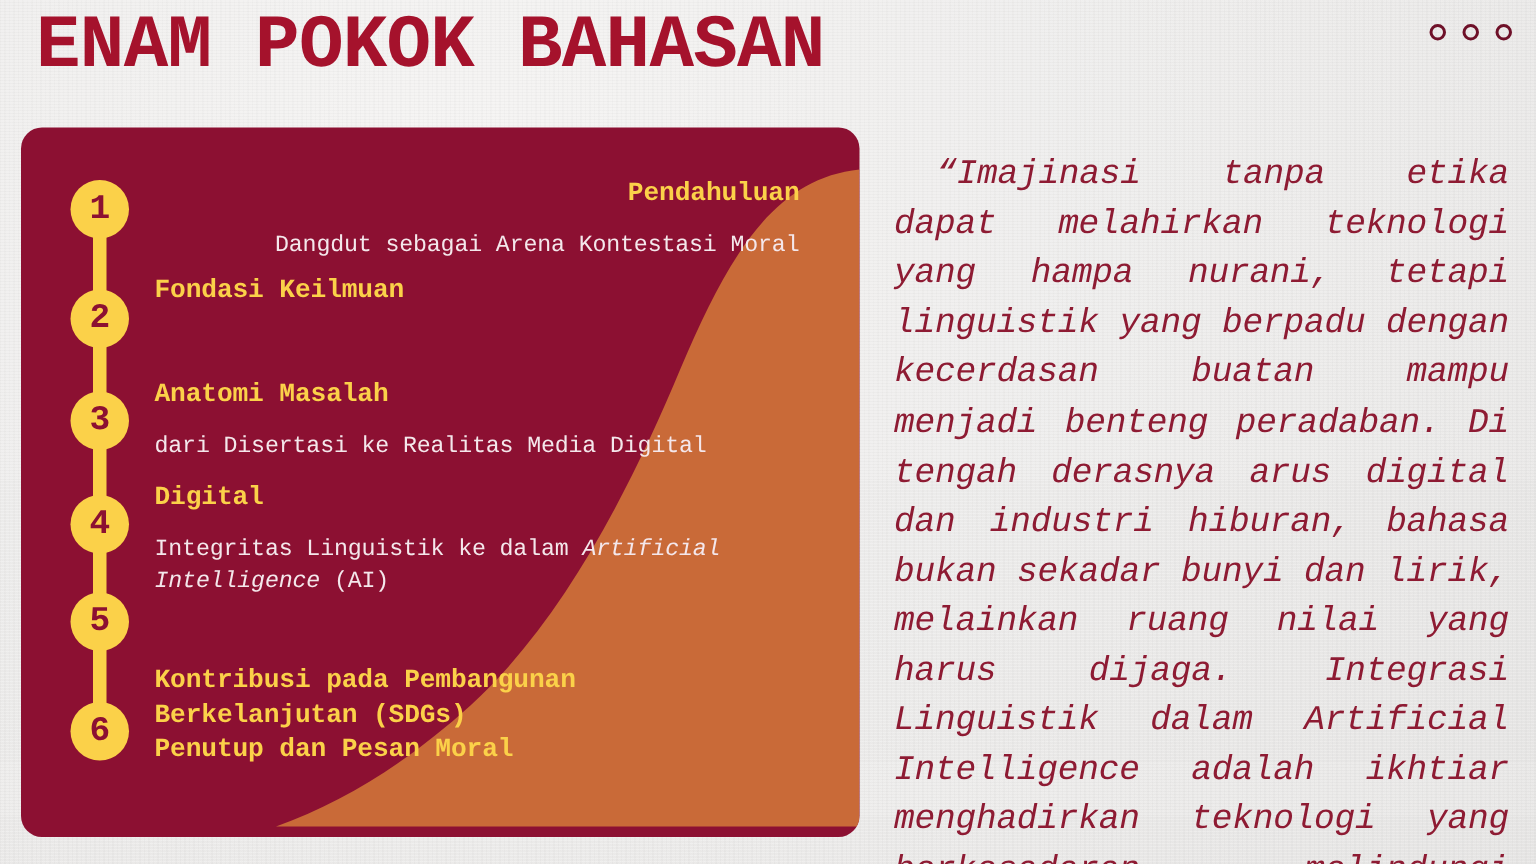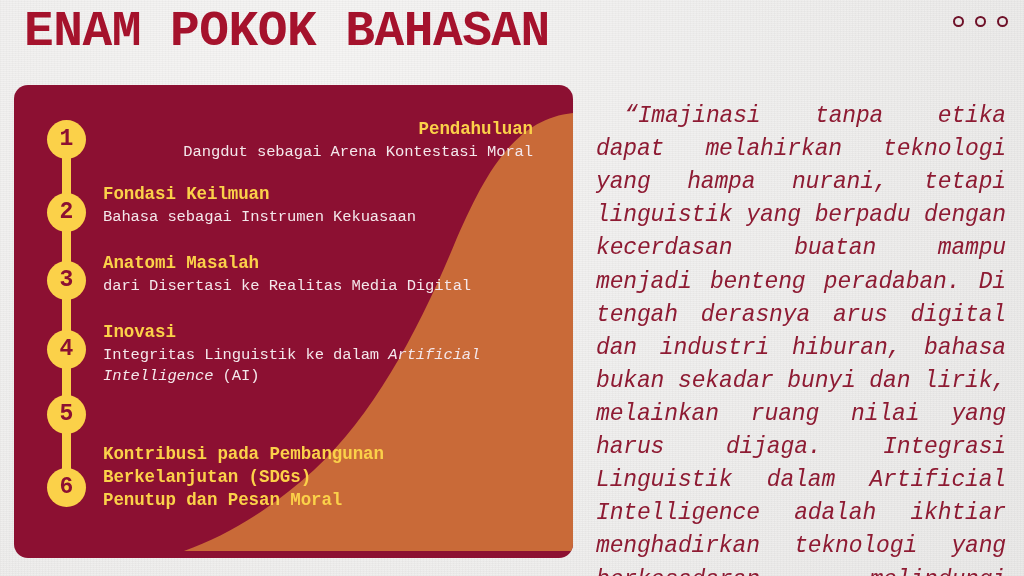"Dangdut sebagai Arena Kontestasi Moral" .step-sub { margin-top: 1px -> 12px }
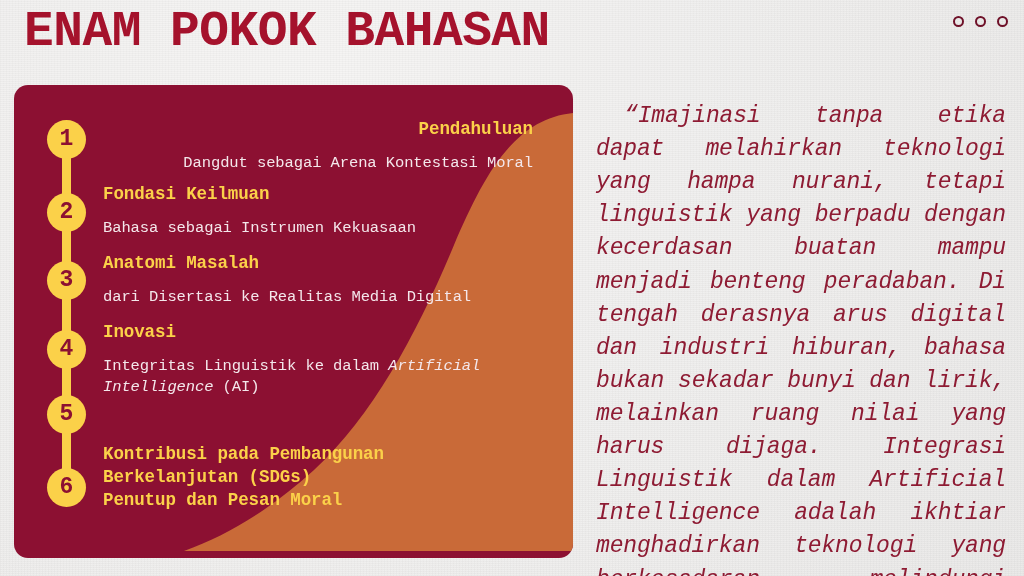"Bahasa sebagai Instrumen Kekuasaan" div.step-sub { html: <div>Bahasa sebagai Instrumen Kekuasaan</div> -> none }
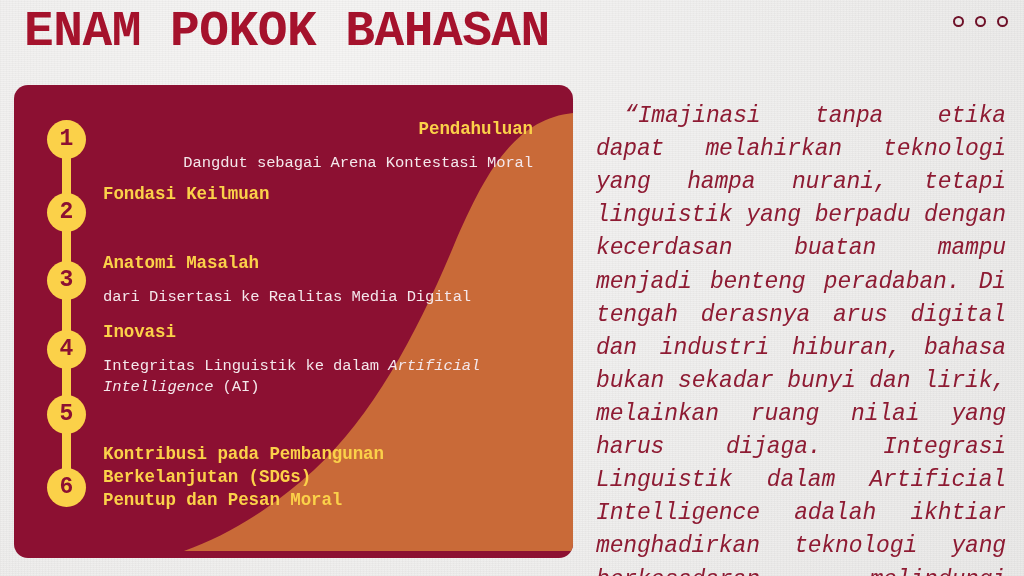"Inovasi" div.step-title { text: Inovasi -> Digital }
